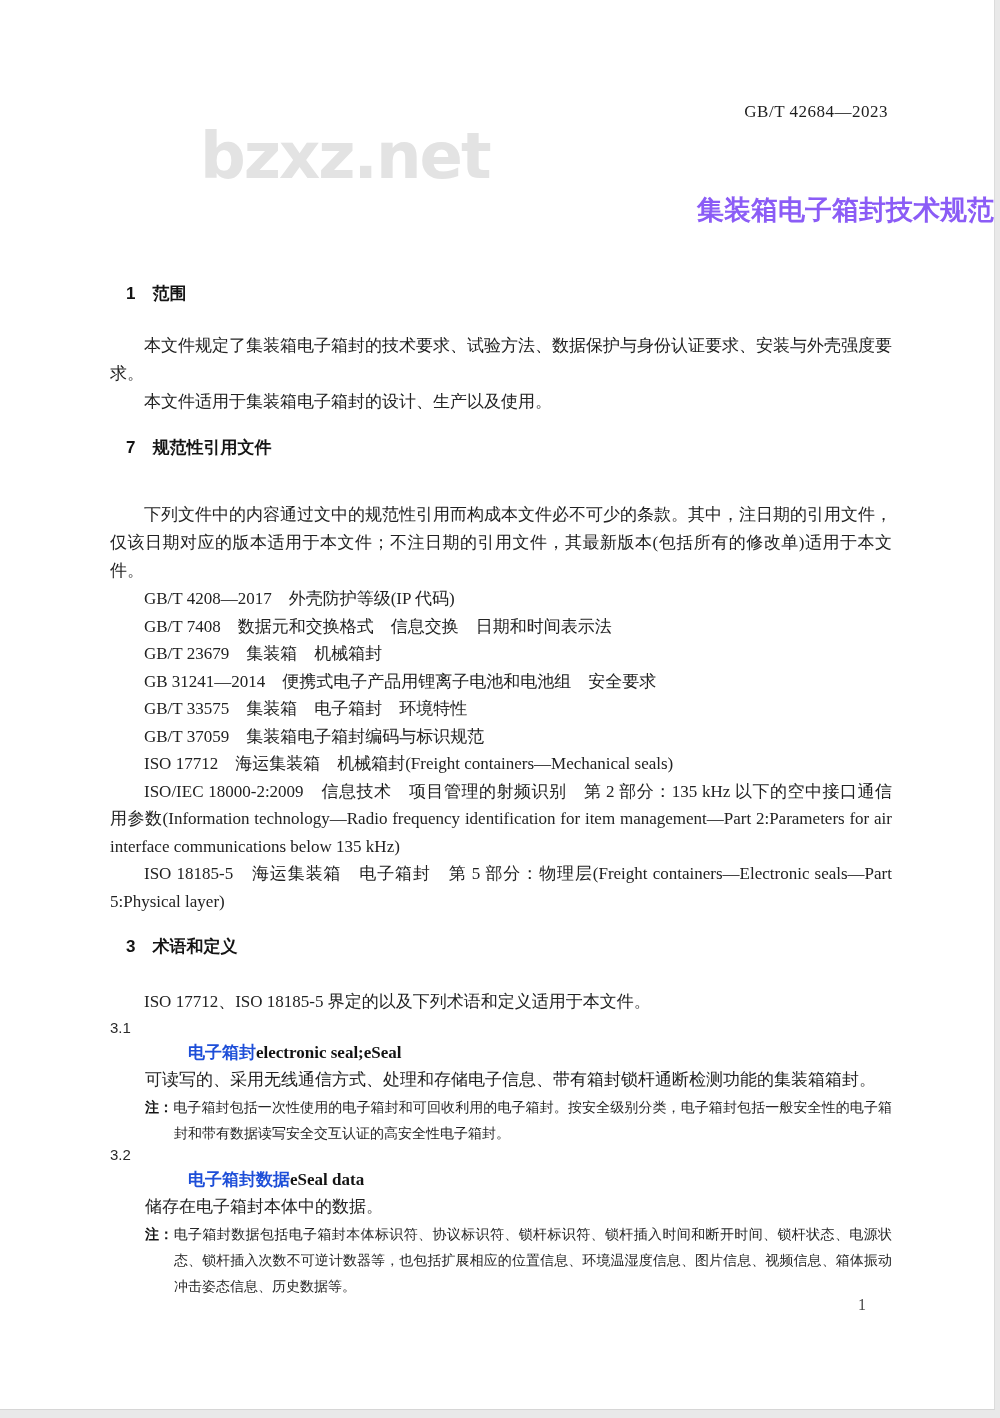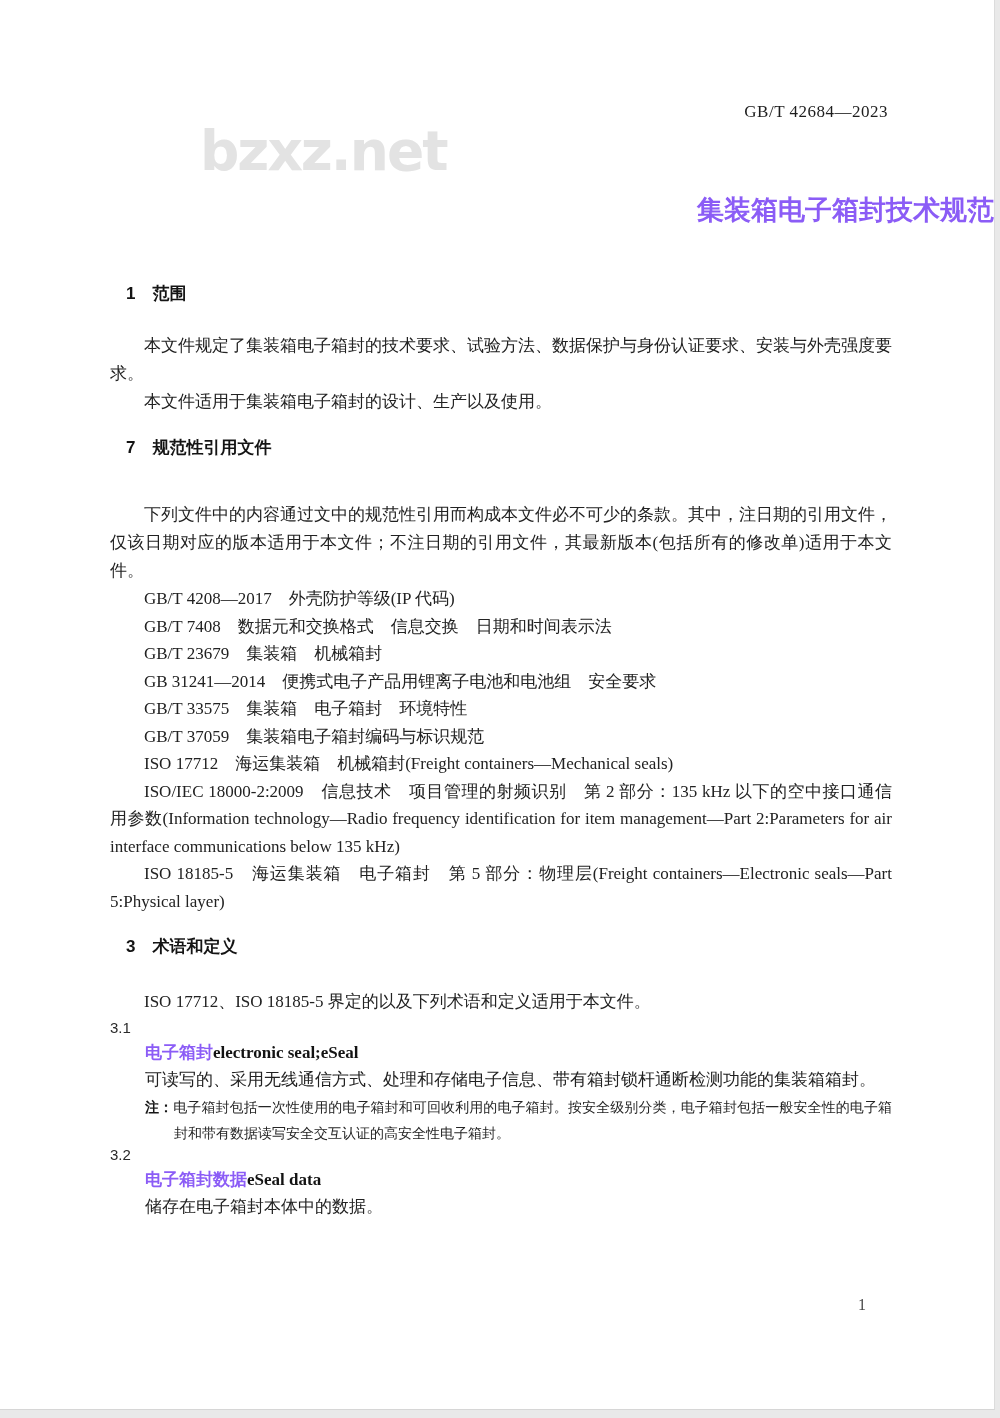"bzxz.net" .watermark { font-size: 55px -> 64px }
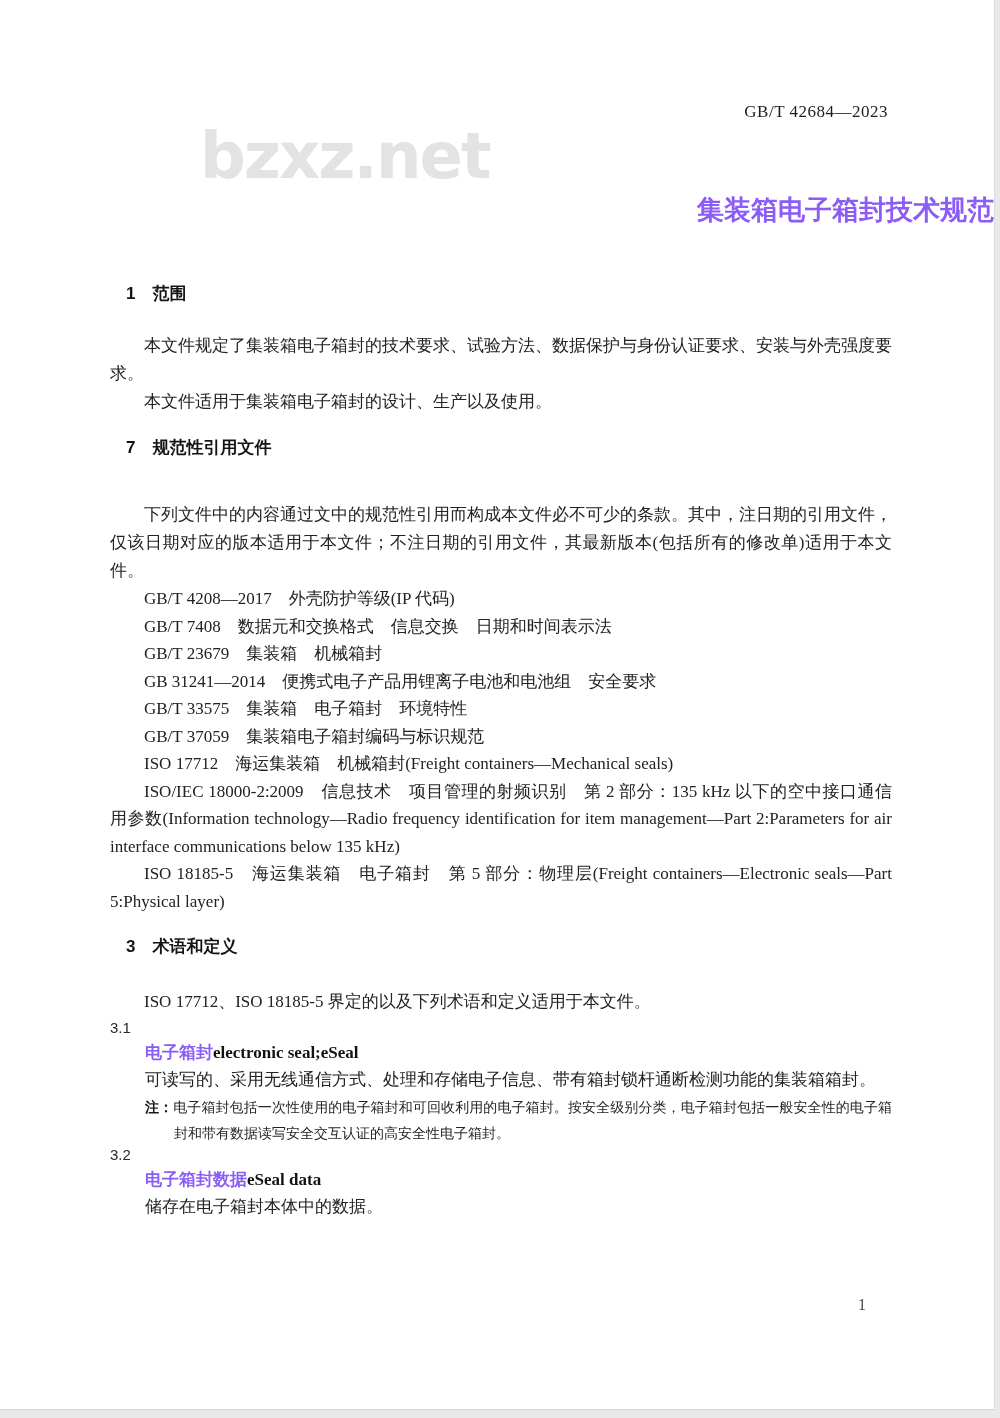"电子箱封" .term-cn { color: #8b5cf6 -> #1d4ed8; margin-left: none -> 43px }
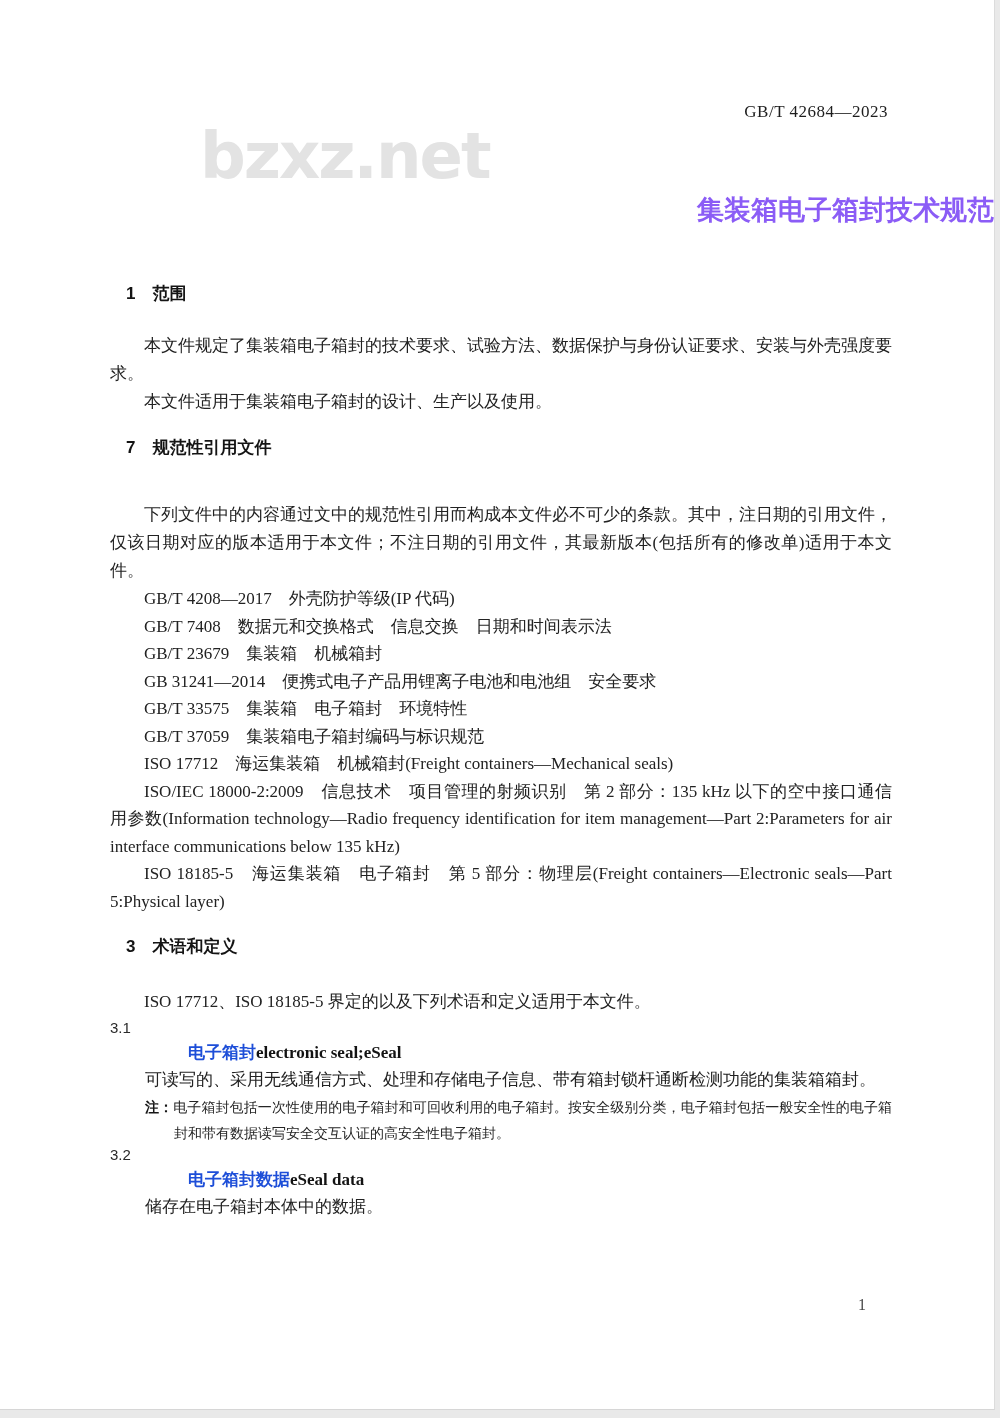"注：电子箱封数据包括电子箱封本体标识符、协议标识符、锁杆标识符、锁杆插入时间和断" p.note { html: none -> <p> <span>注：</span><span>电子箱封数据包括电子箱封本体标识符、协议标识符、锁杆标识符、锁杆插入时间和断开时间、锁杆状态、电源状态、锁杆插入次数不可逆计数器等，也包括扩展相应的位置信息、环境温湿度信息、图片信息、视频信息、箱体振动冲击姿态信息、历史数据等。</span> </p> }
